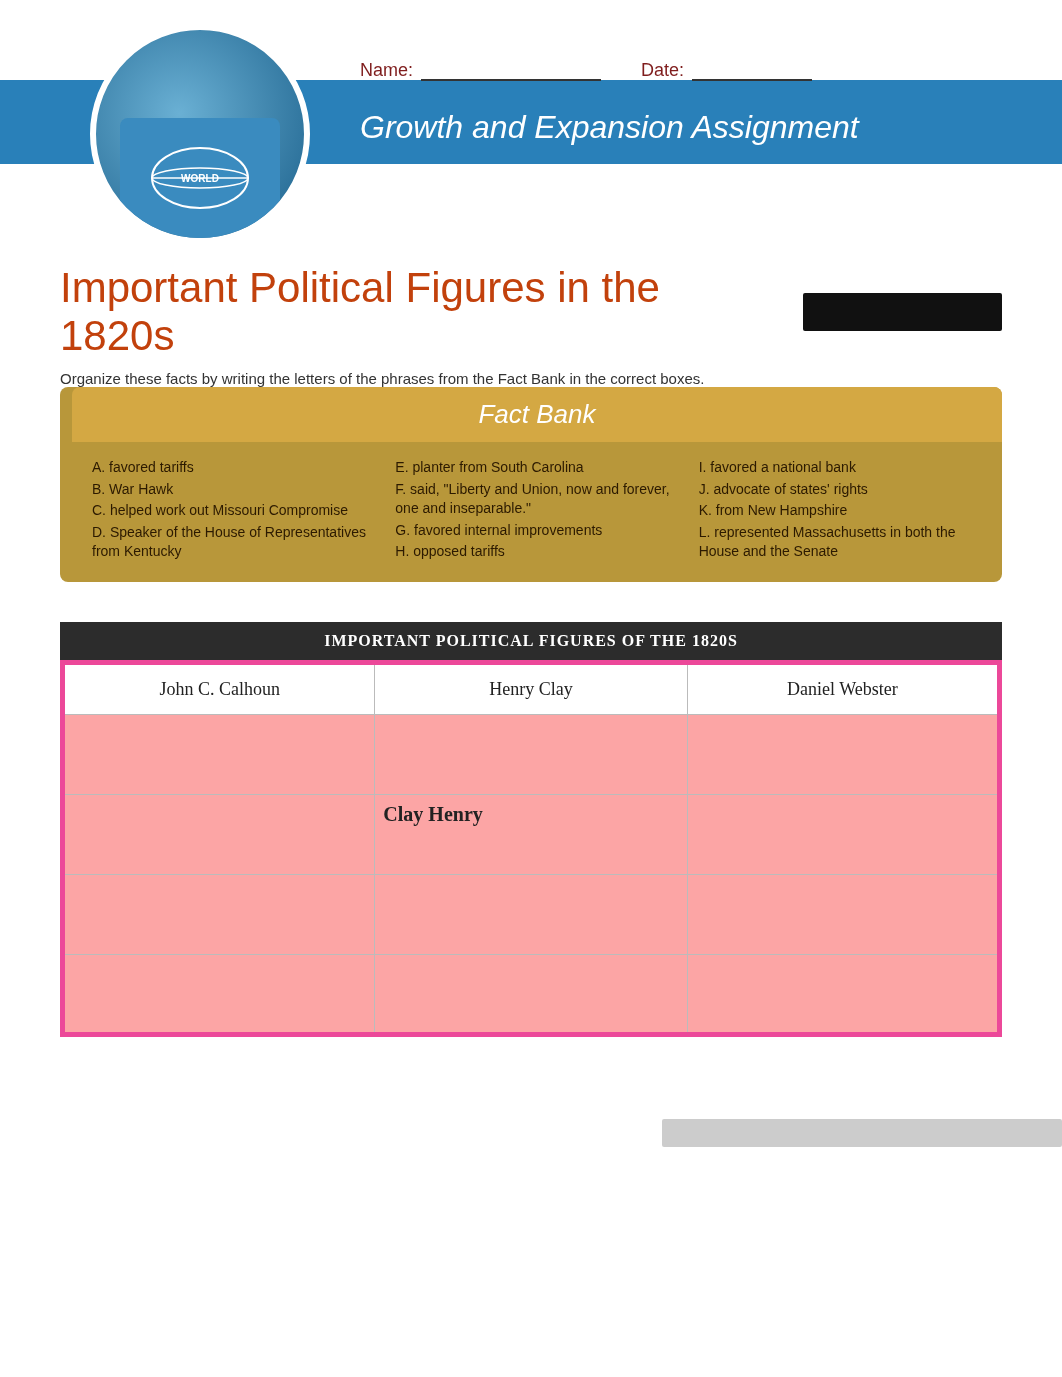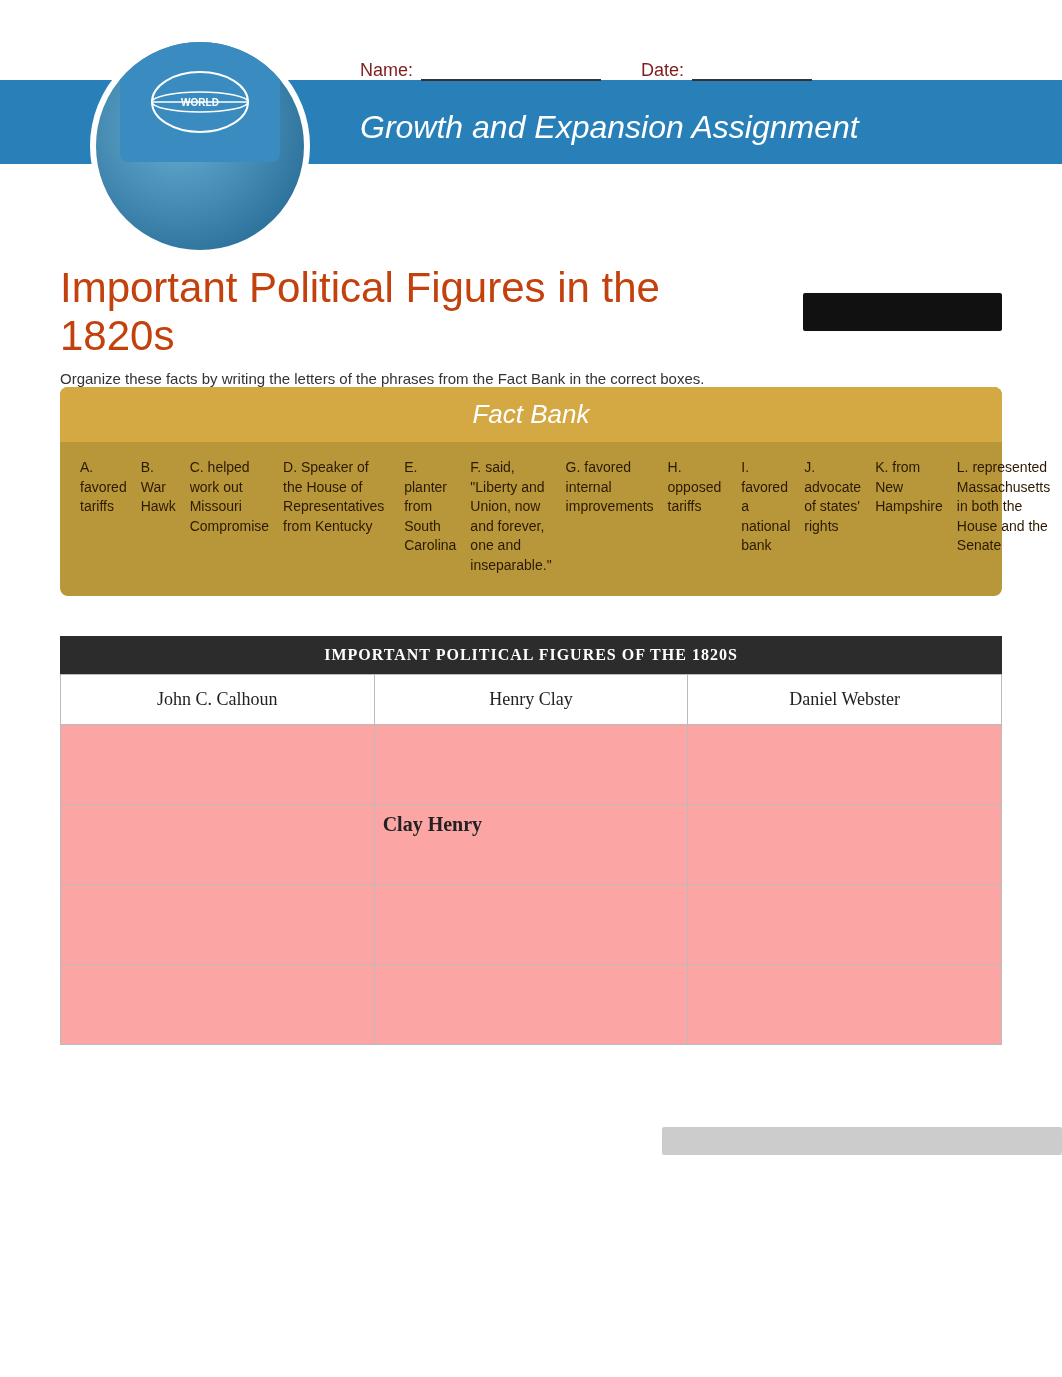"WORLD" .logo-circle { align-items: flex-start -> flex-end; top: 36px -> 24px }
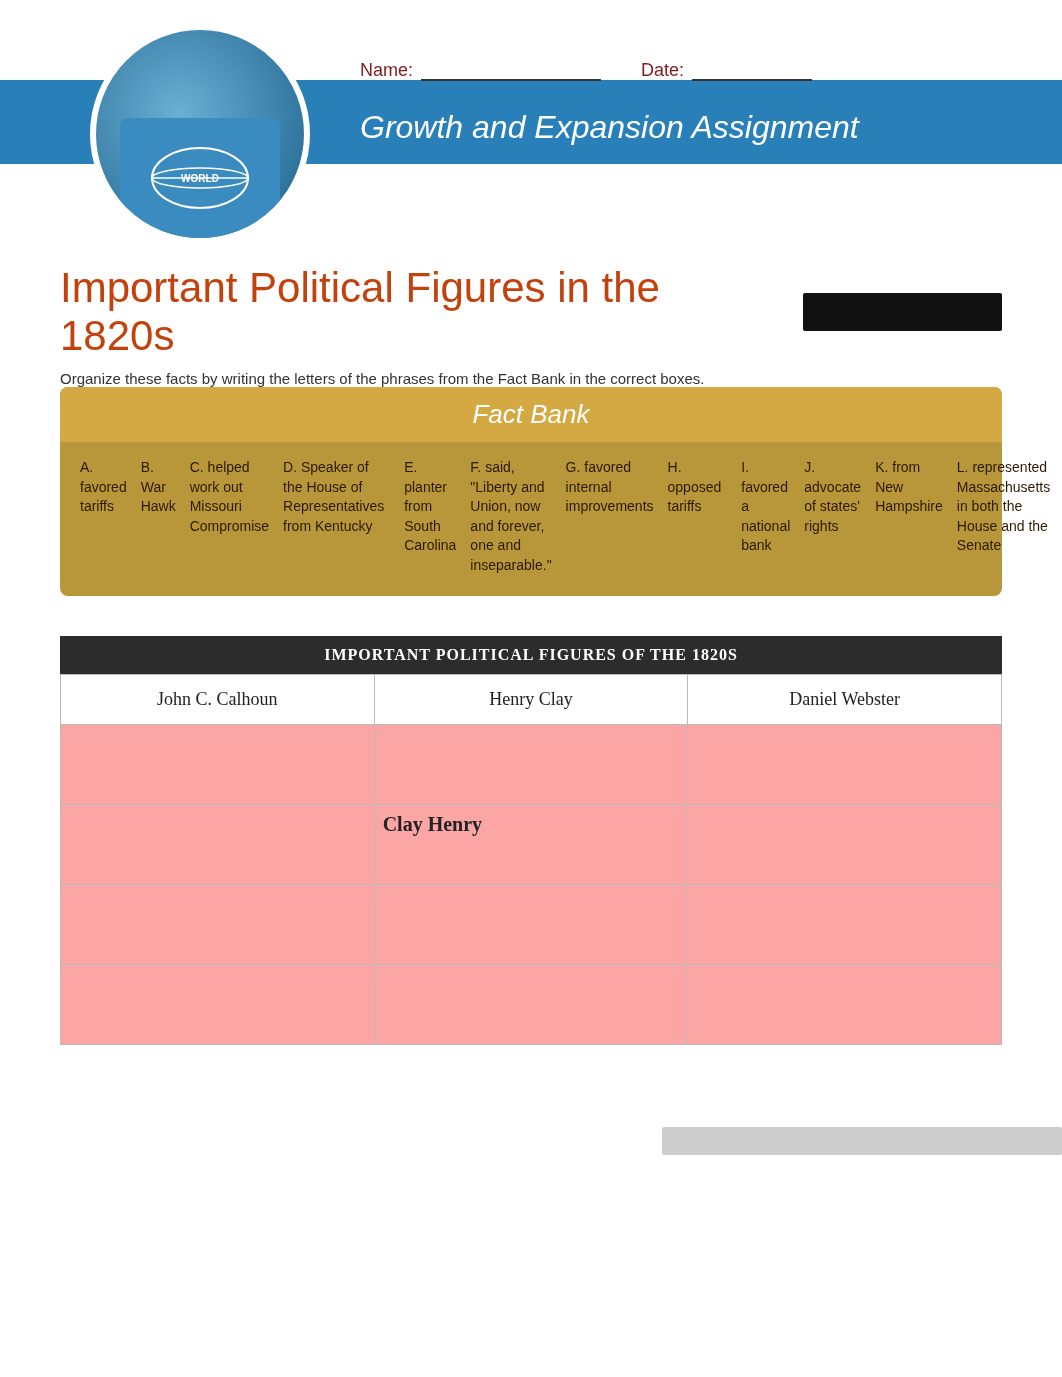"Fact Bank" .fact-bank-container { padding: 0 0 20px 0 -> 0 0 20px 12px }
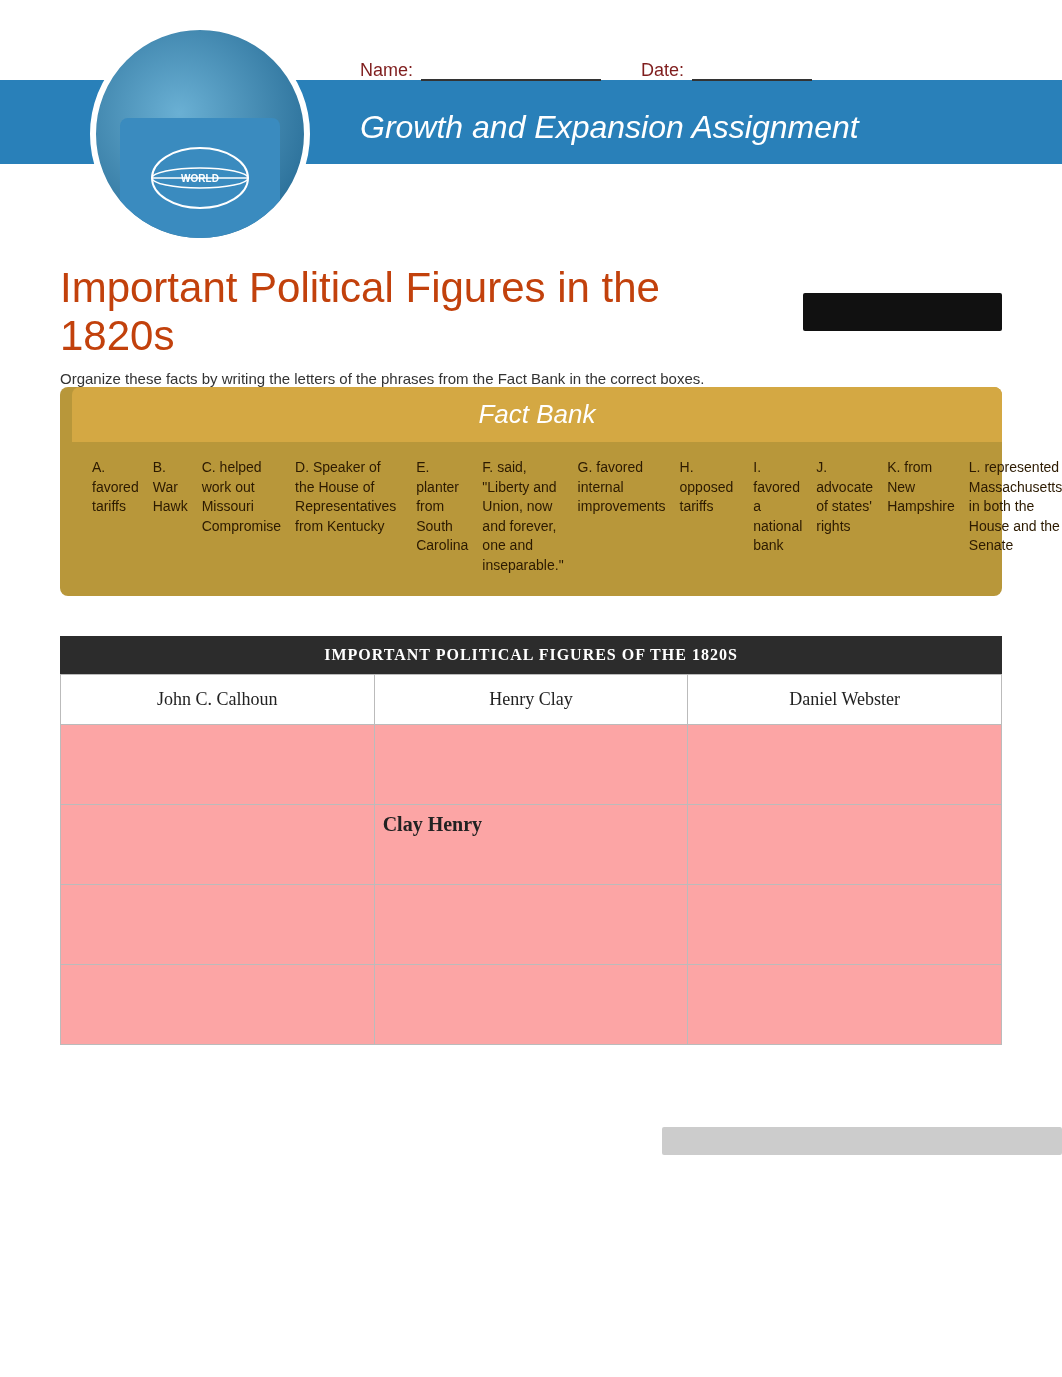"A. favored tariffs" .fact-bank-col { flex-direction: row -> column; gap: 14px -> 2px }
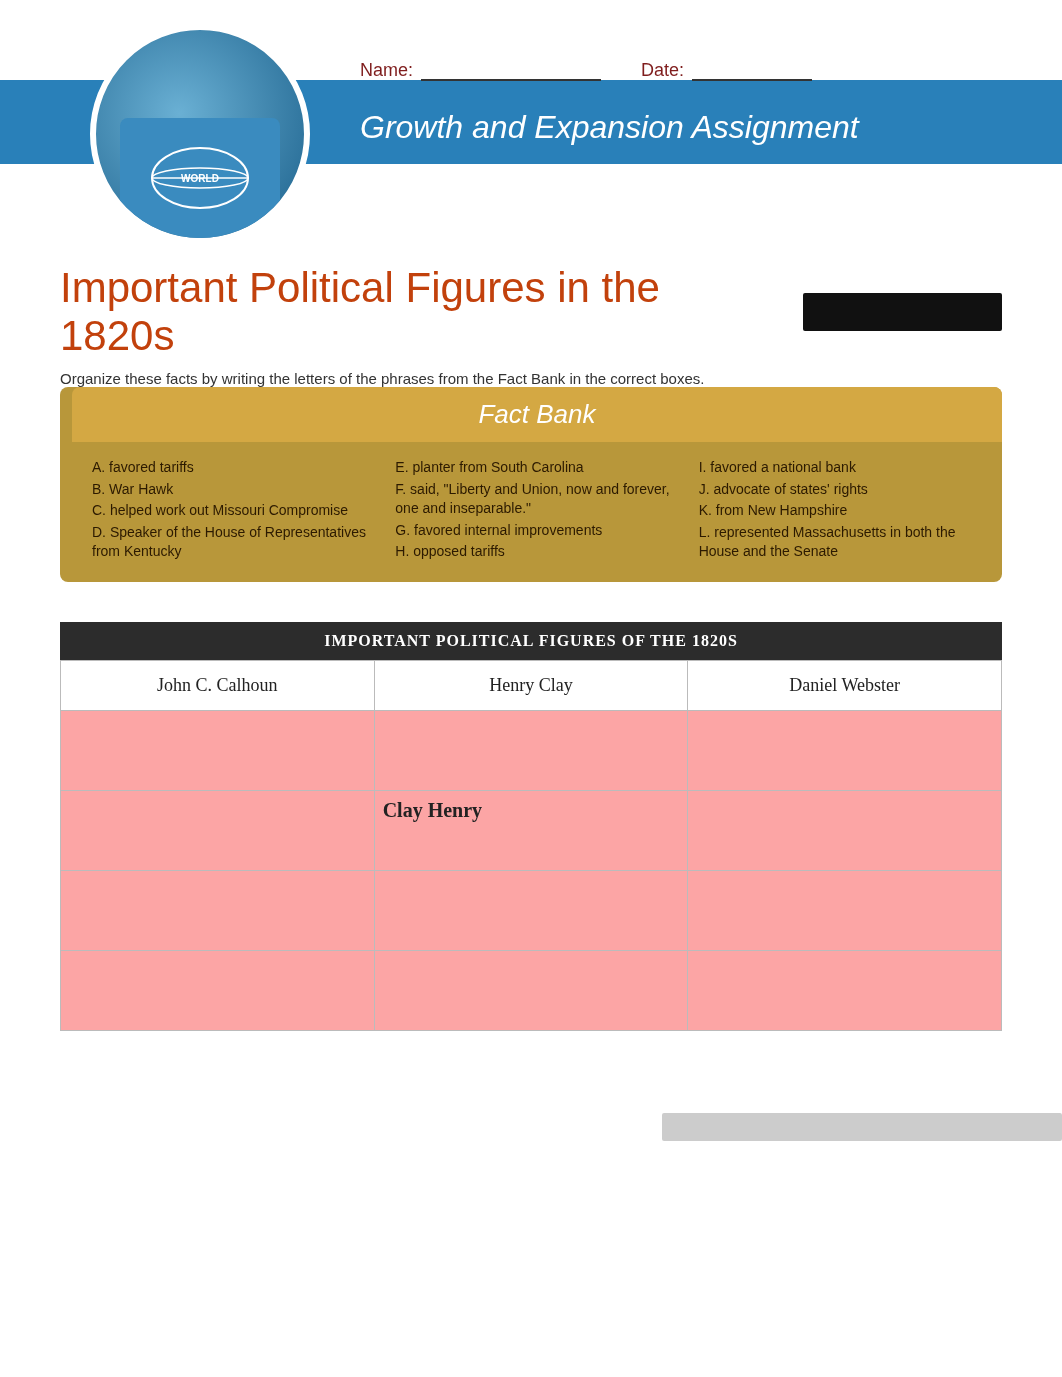"John C. Calhoun" .figures-table { border: 1px solid #ec4899 -> 5px solid #ec4899 }
